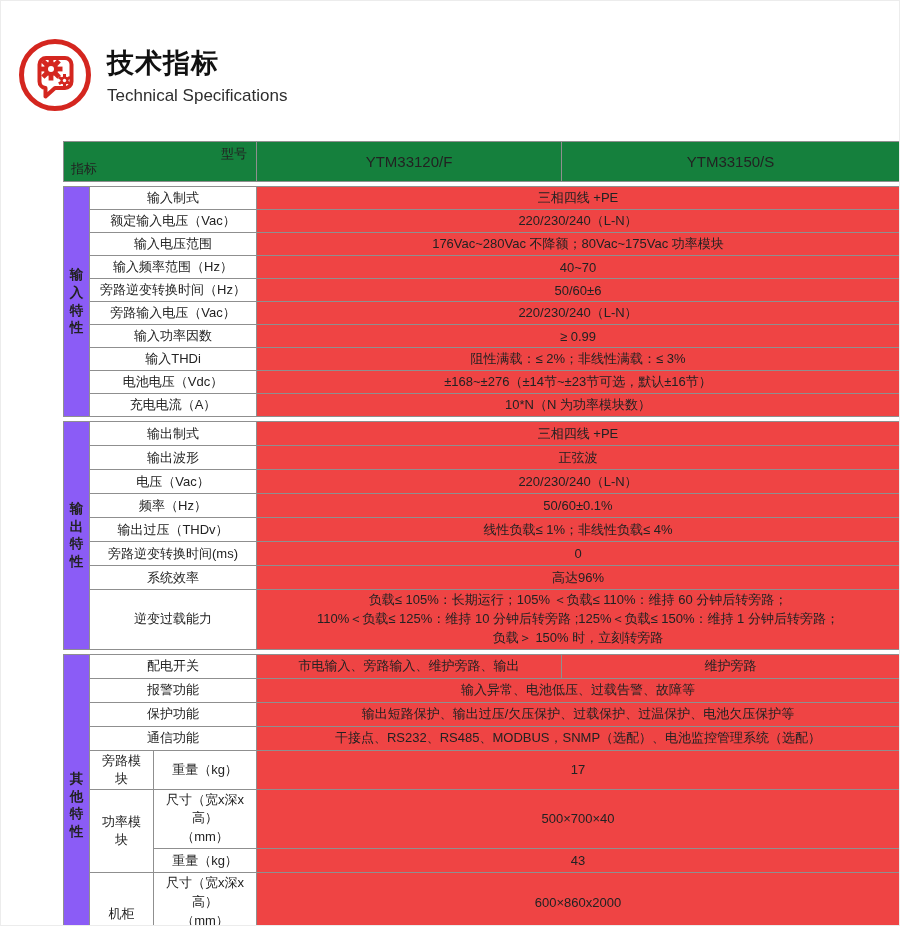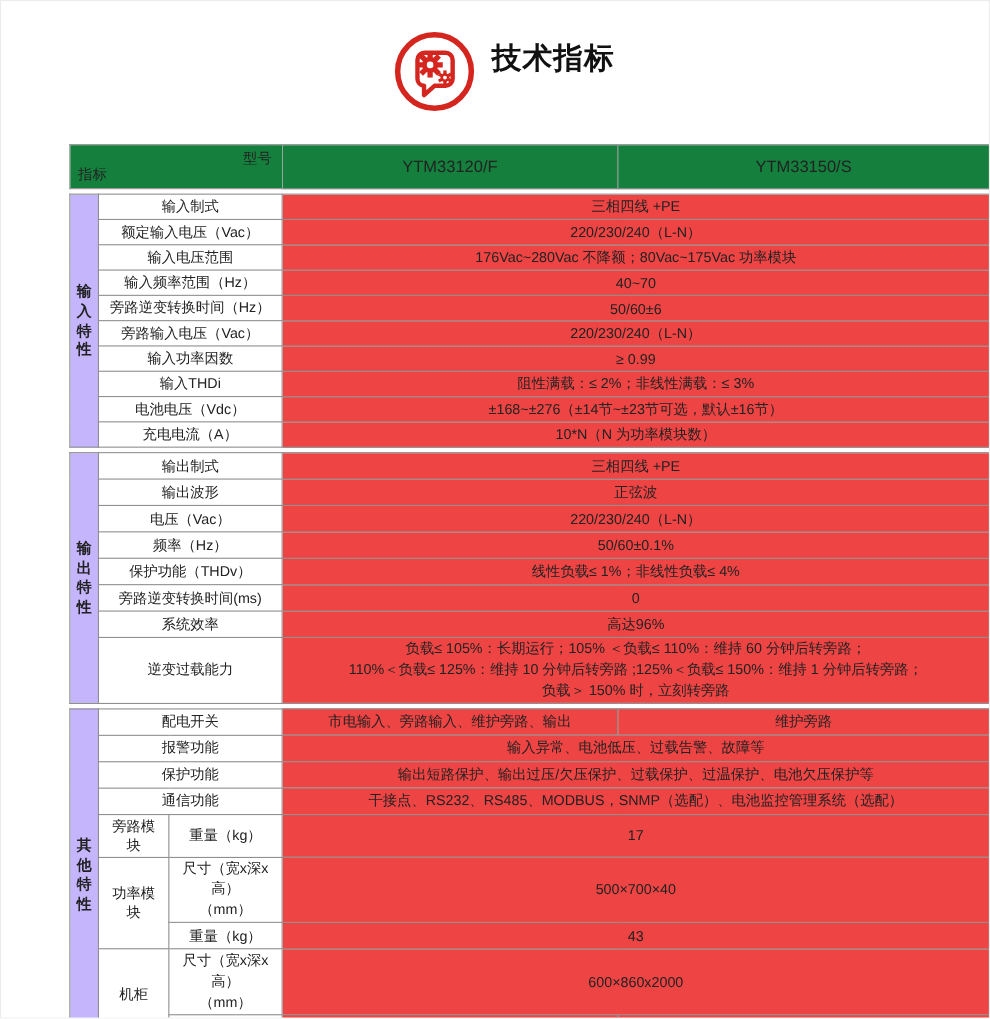"技术指标" .doc-header { justify-content: center -> none; padding: 26px 0 0 16px -> 36px 0 0 16px }
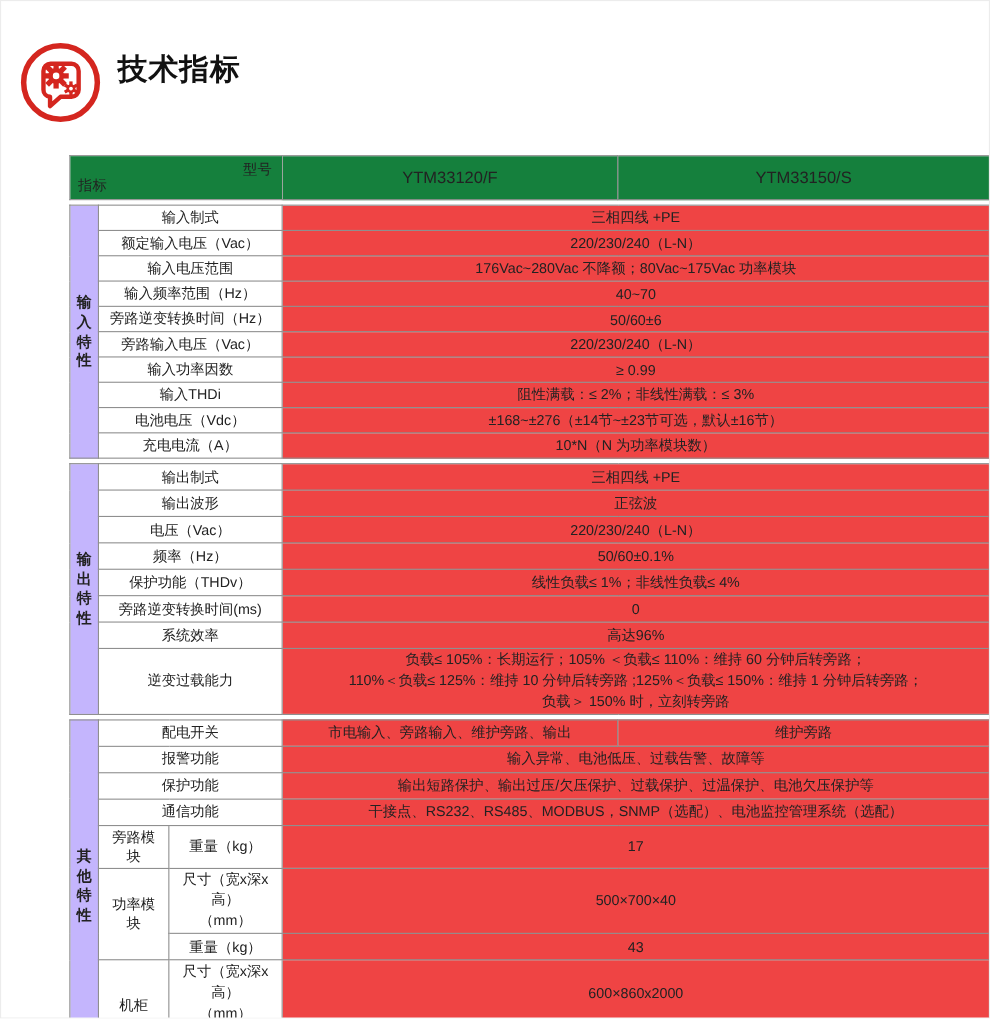"Technical Specifications" div.doc-subtitle { html: none -> <div>Technical Specifications</div> }
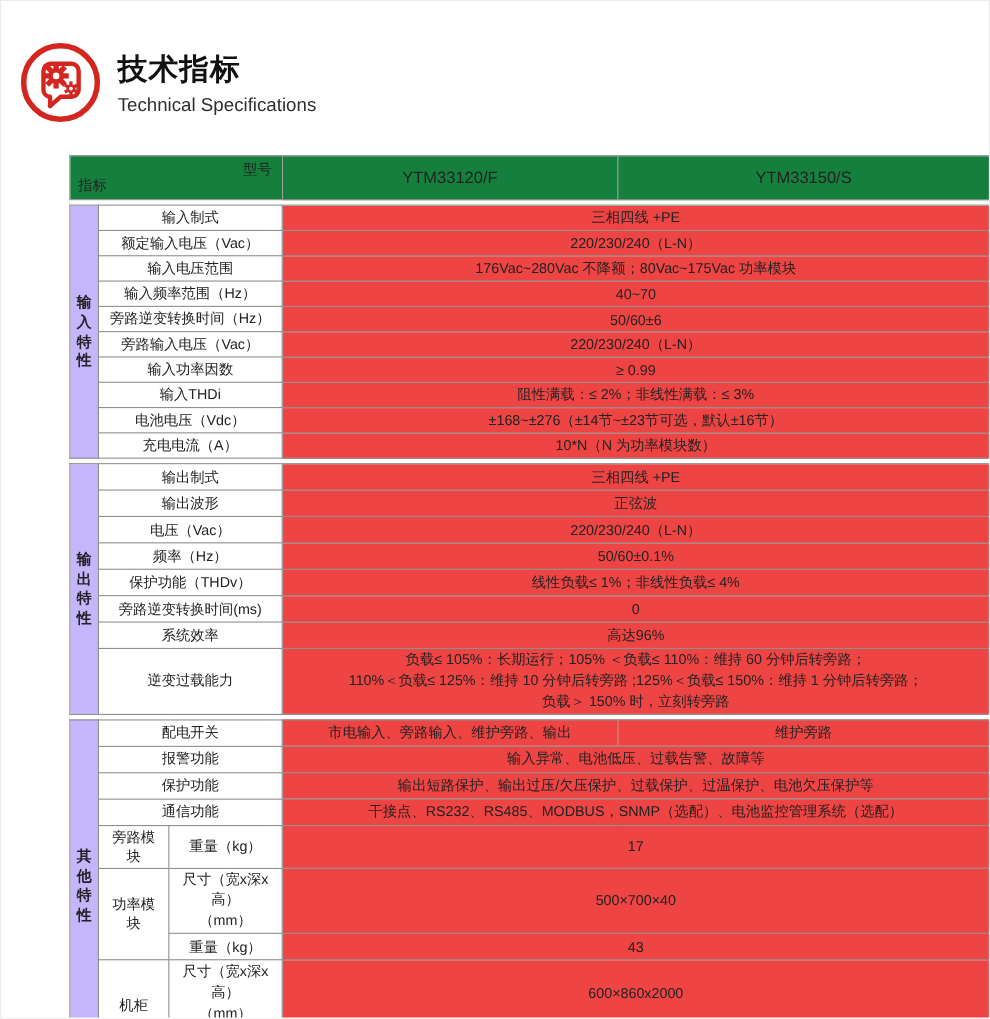"输入特性" .group { background: #c4b5fd -> #8b5cf6 }
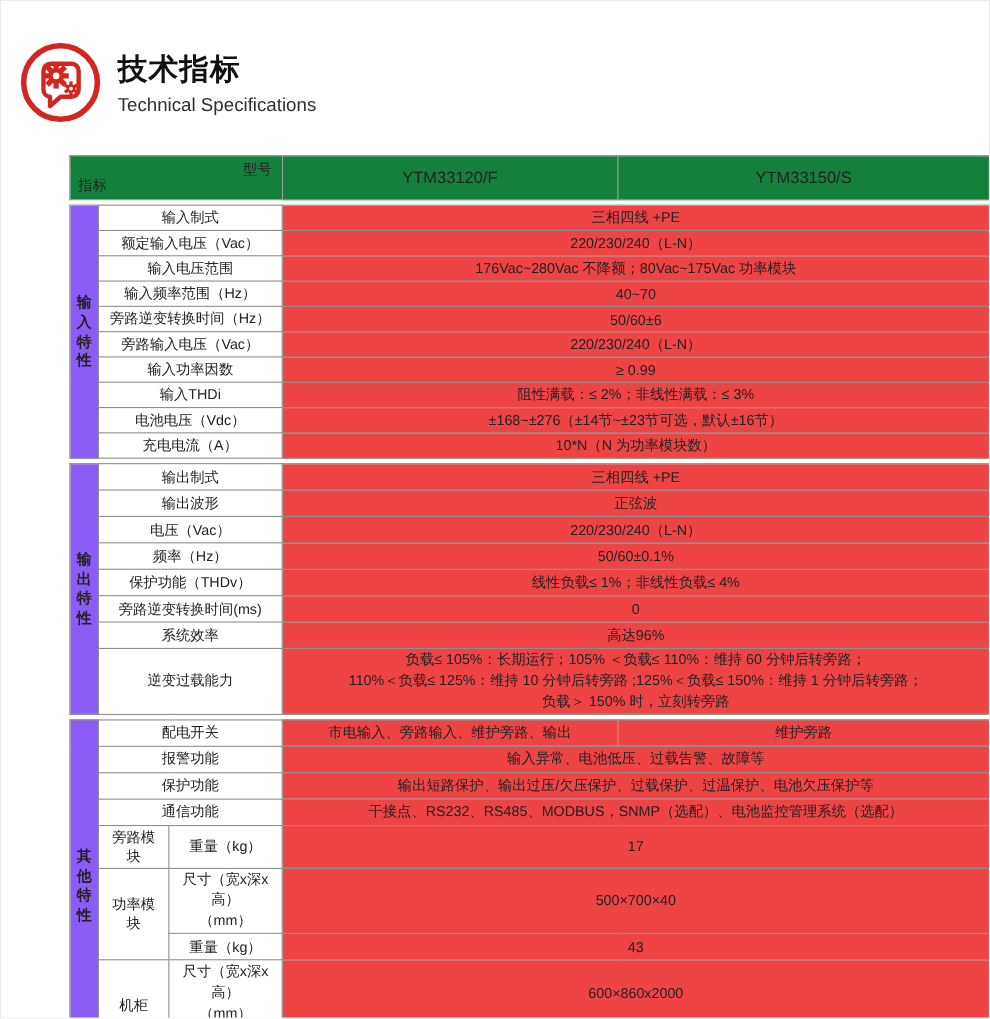"保护功能（THDv）" td.lbl { text: 保护功能 -> 输出过压 }
